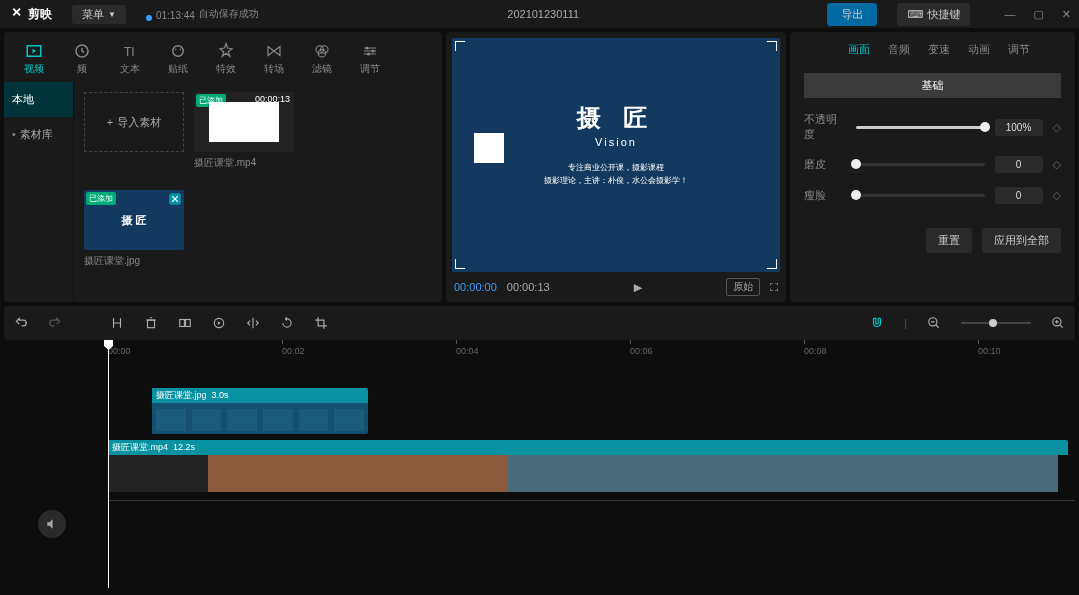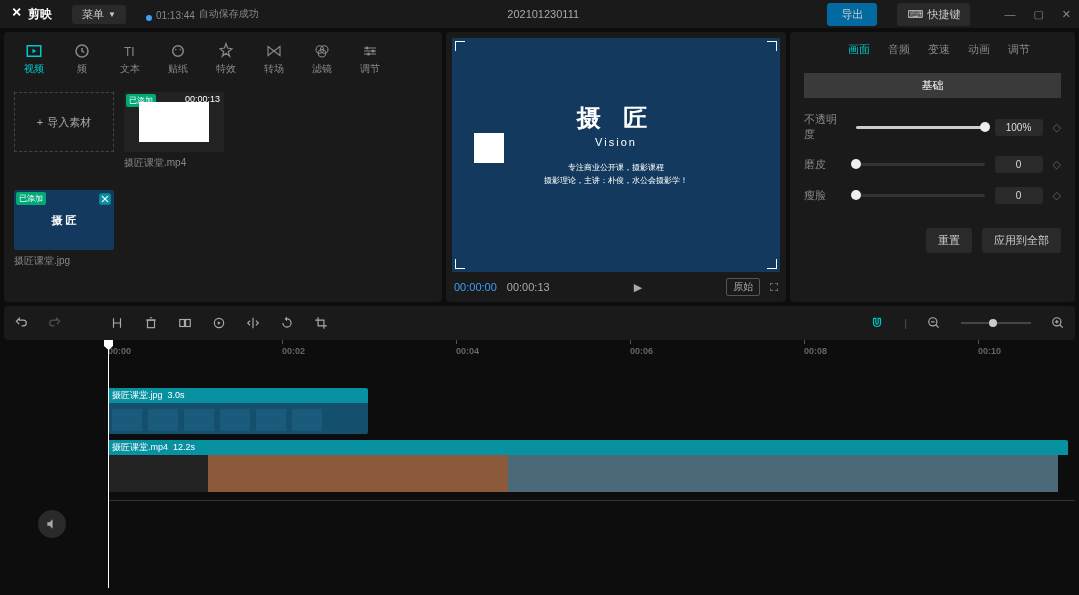"本地" div.src-tabs { html: none -> <div> <div>本地</div> <div><span>•</span><span>素材库</span></div> </div> }
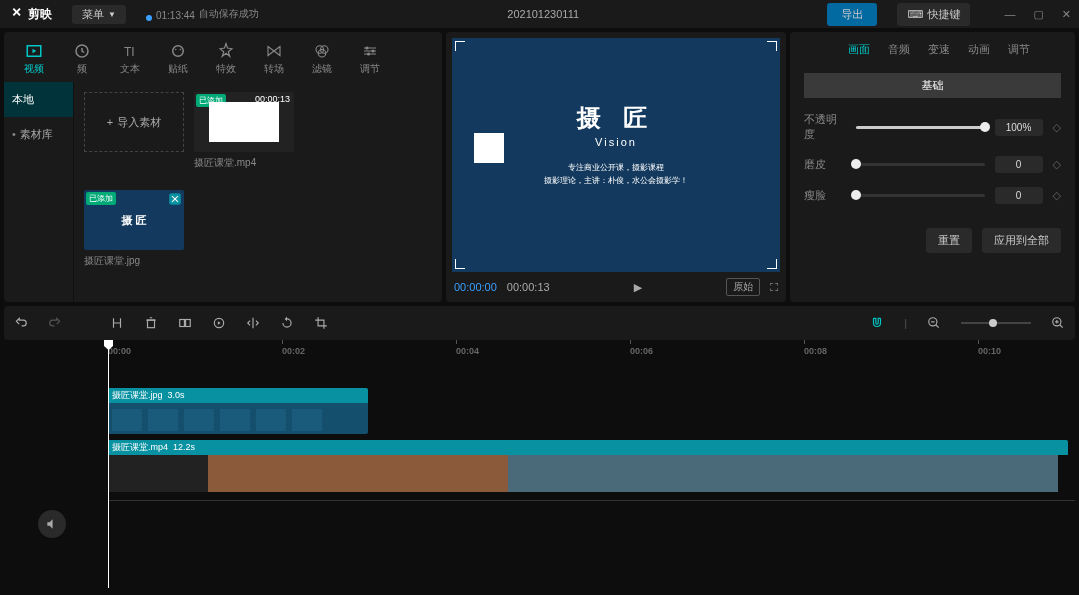"00:00" .ruler { font-weight: bold -> none }
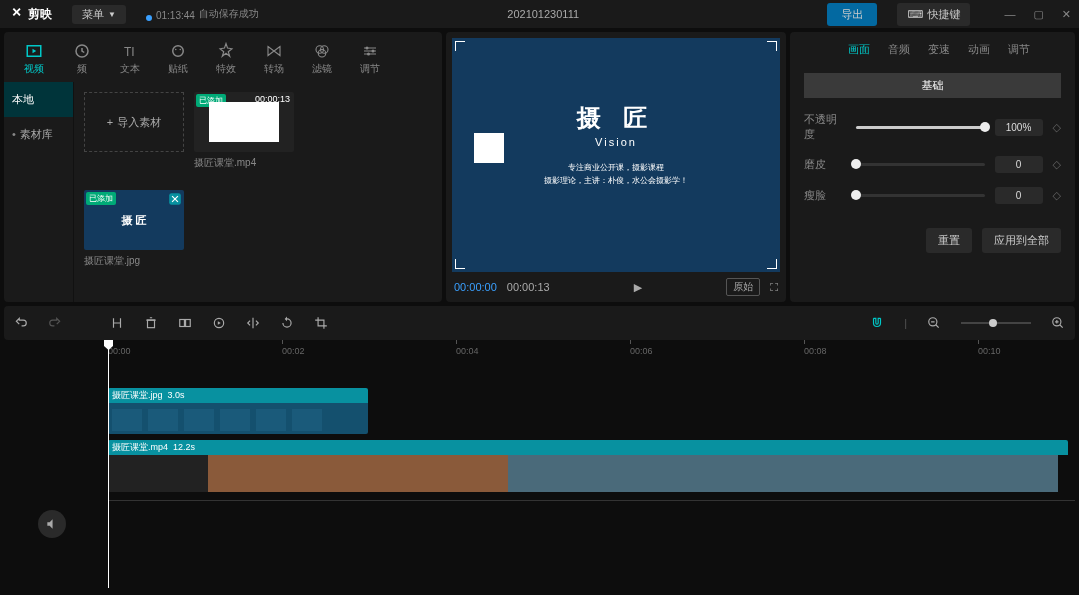"摄匠课堂.jpg 3.0s" .clip1 { padding-left: none -> 44px }
